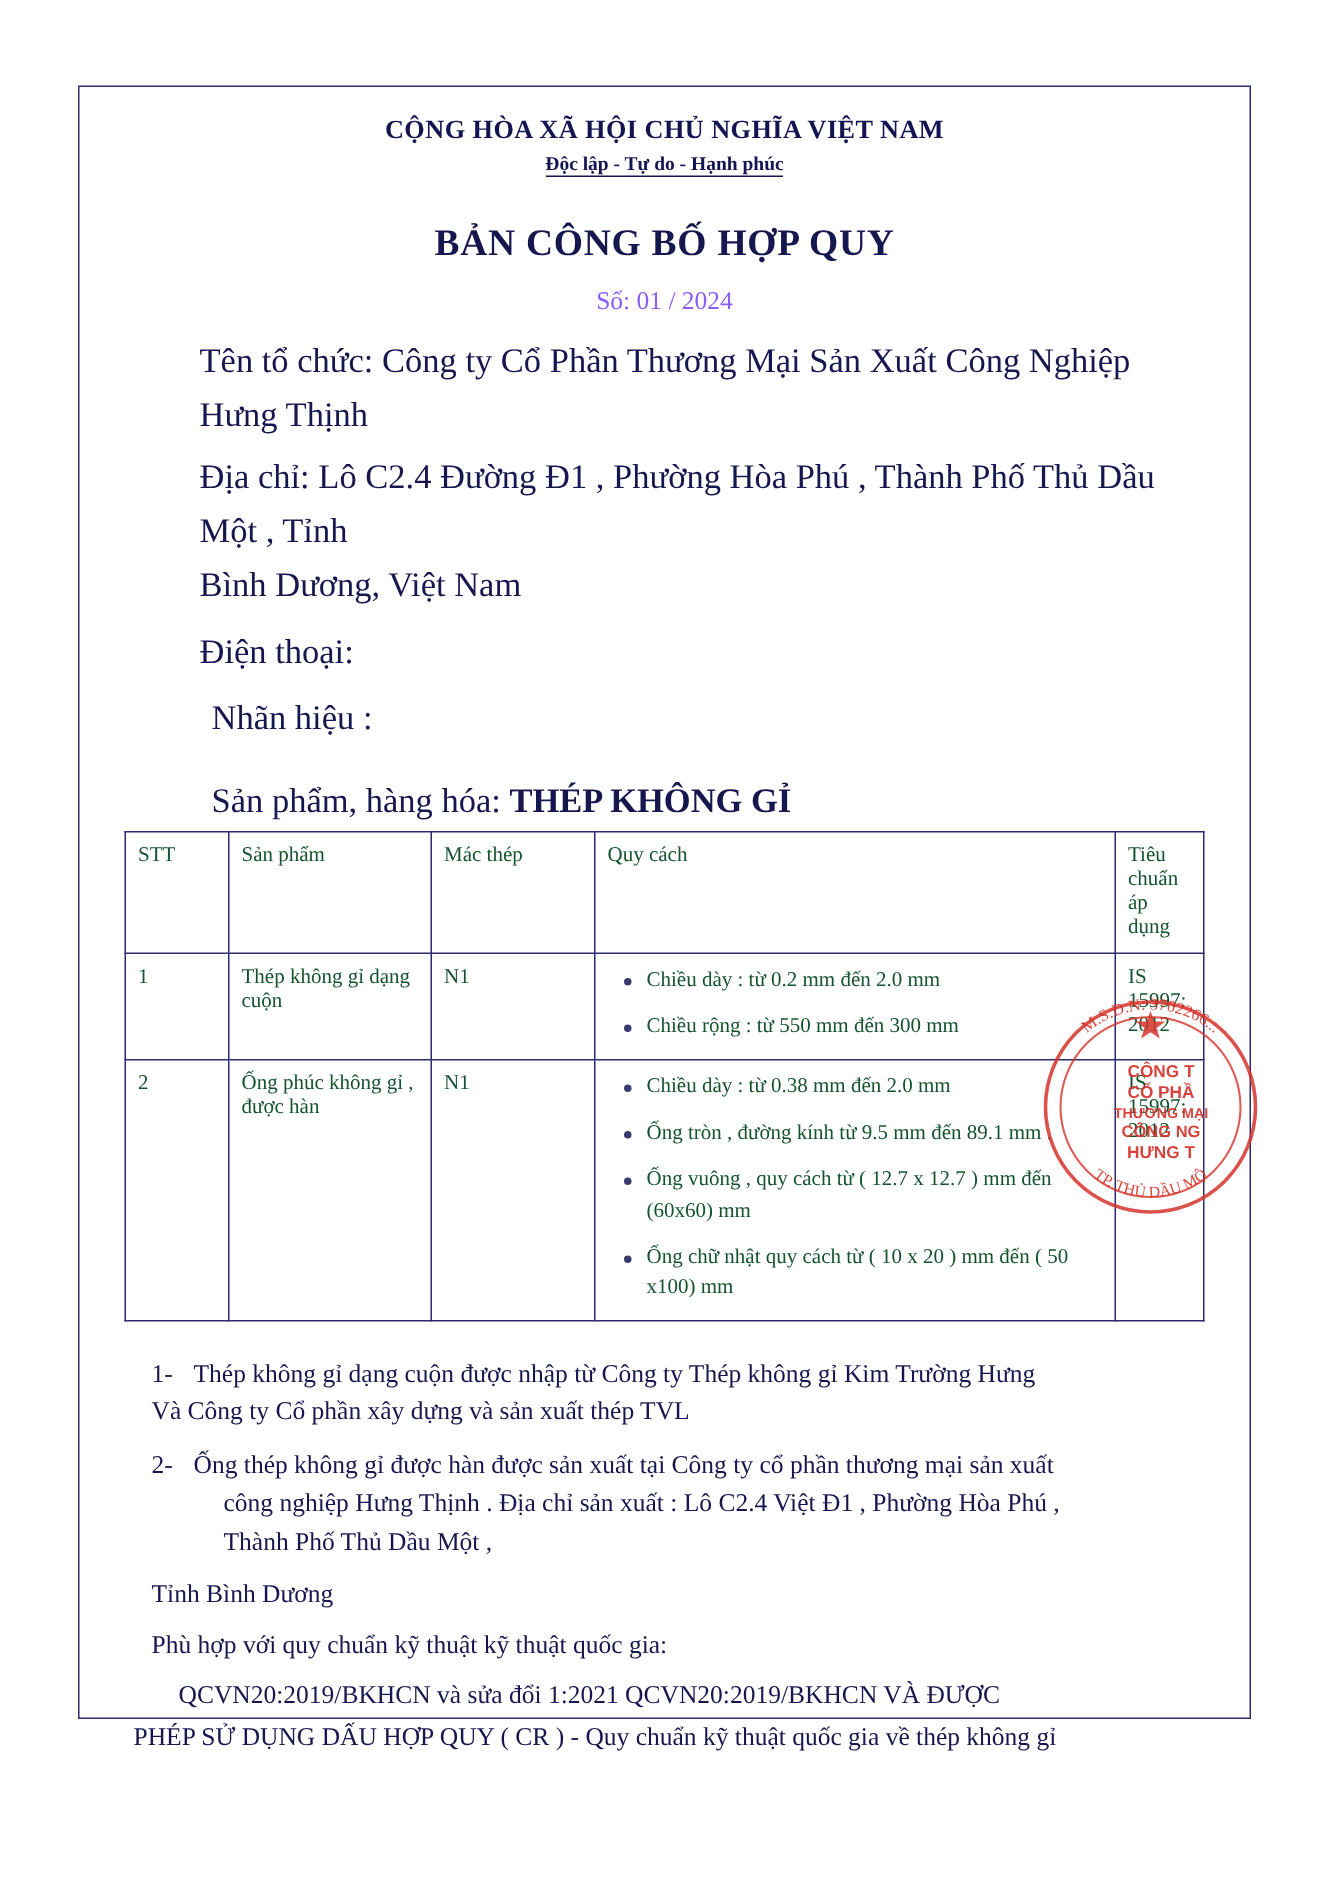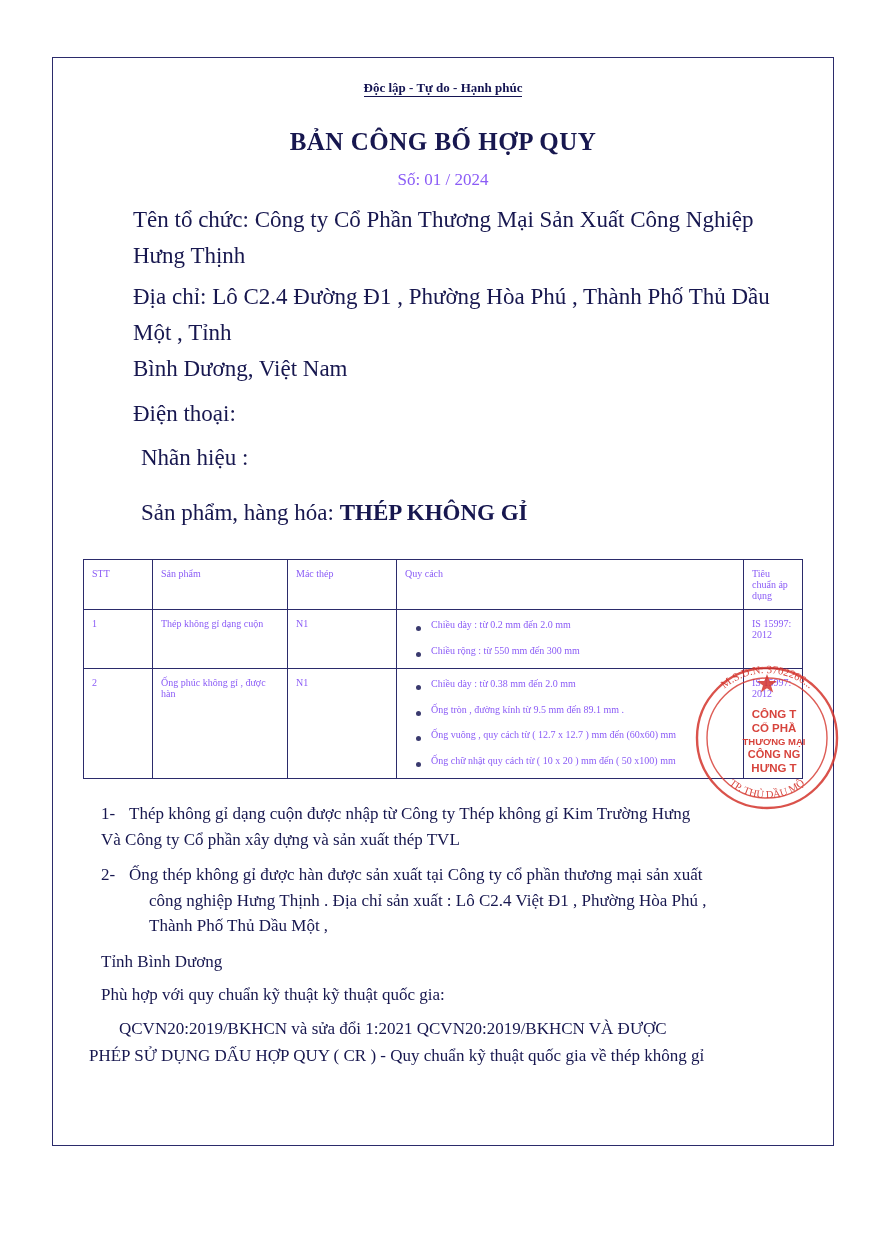"CỘNG HÒA XÃ HỘI CHỦ" div.ctr { html: none -> <div>CỘNG HÒA XÃ HỘI CHỦ NGHĨA VIỆT NAM</div> }
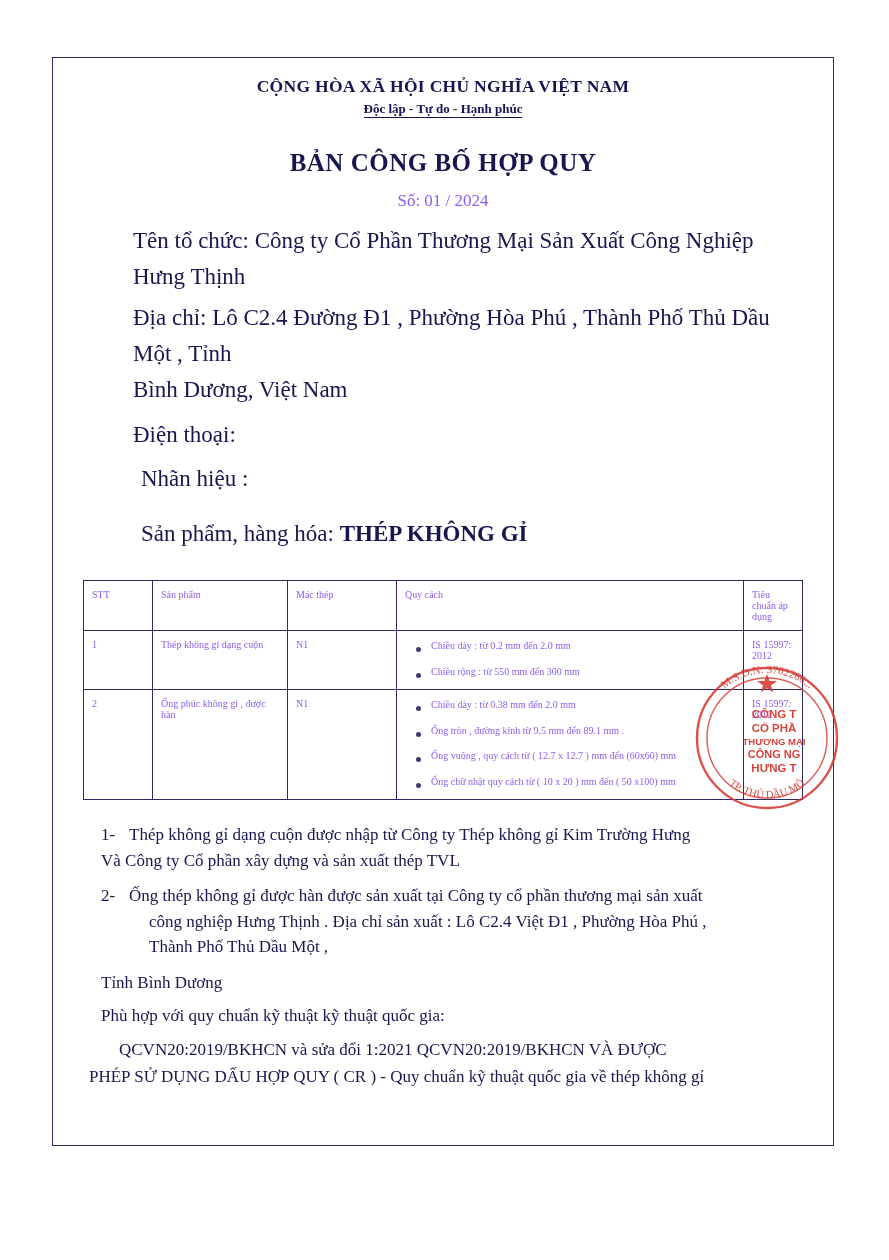"STT" table.spec { color: #8b5cf6 -> #14532d; font-size: 10px -> 14px; margin-top: 28px -> 2px }
